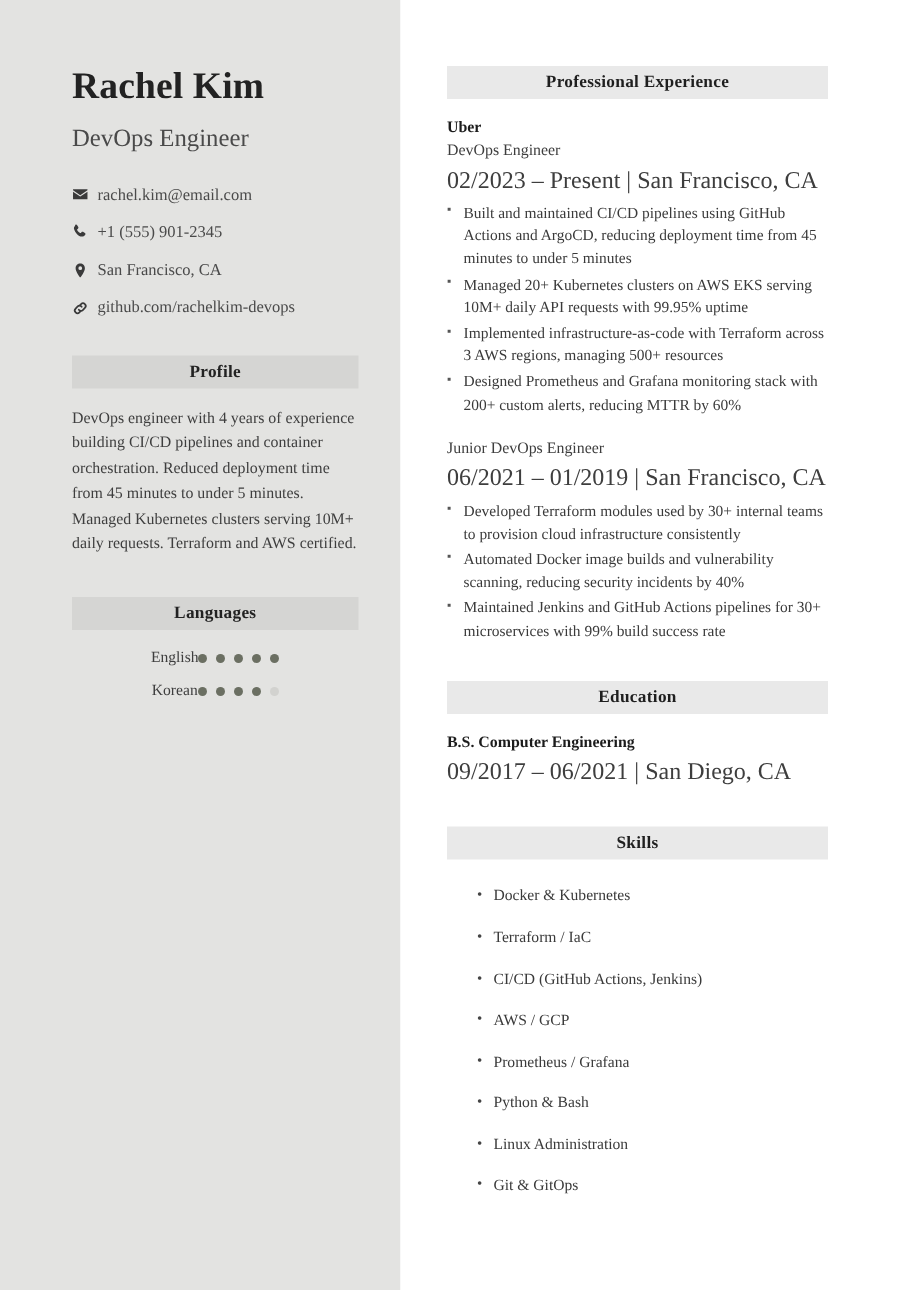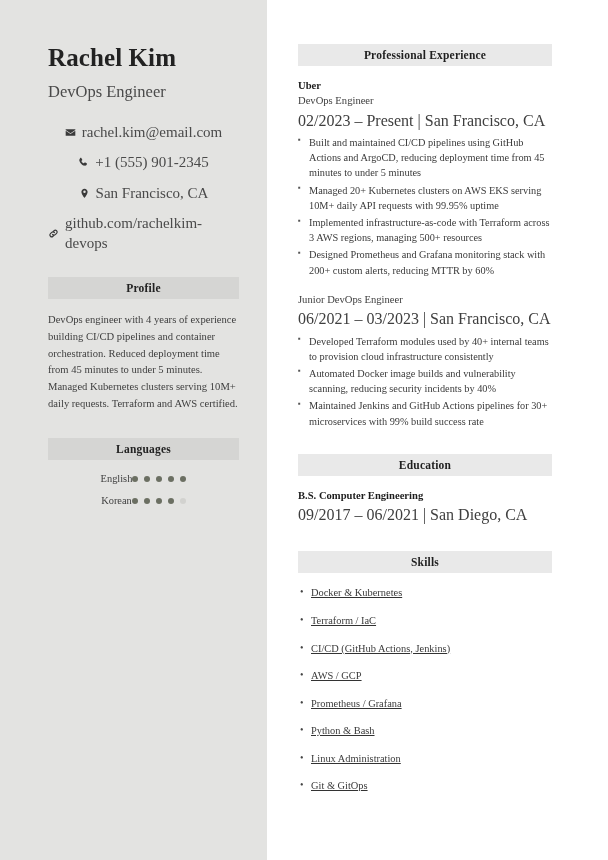"rachel.kim@email.com" .contact-row { font-size: 15px -> 11px; justify-content: center -> none }
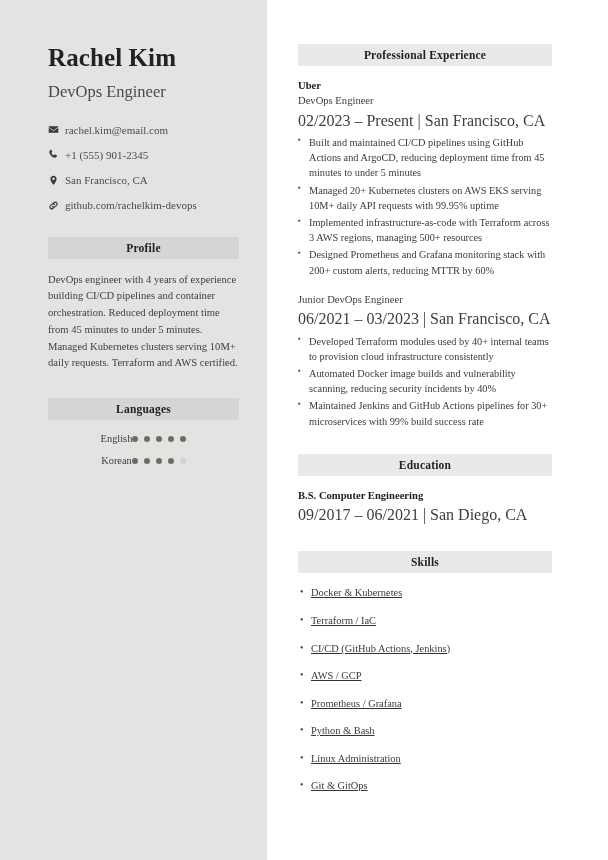"06/2021 – 03/2023 | San" div.entry-meta { text: 03/2023 -> 01/2019 }
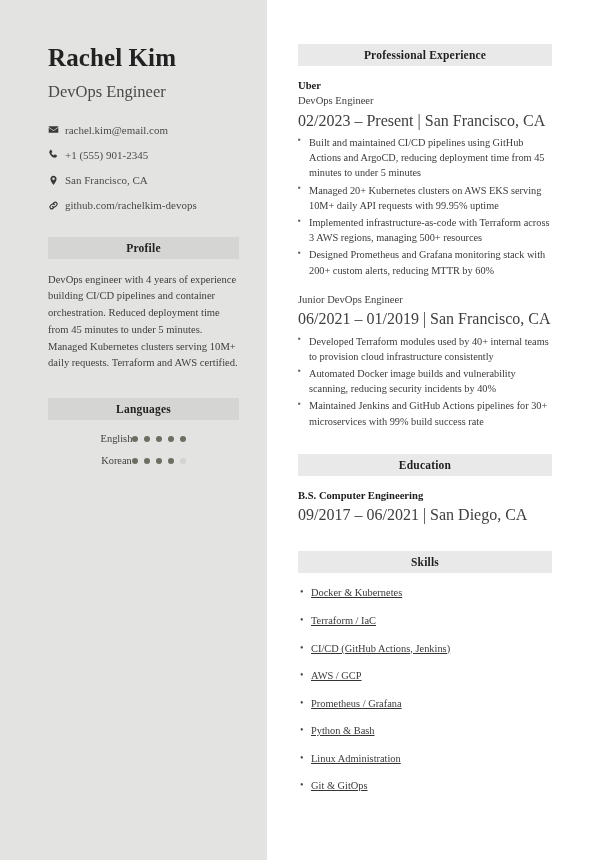"Developed Terraform modules used by" li { text: 40+ -> 30+ }
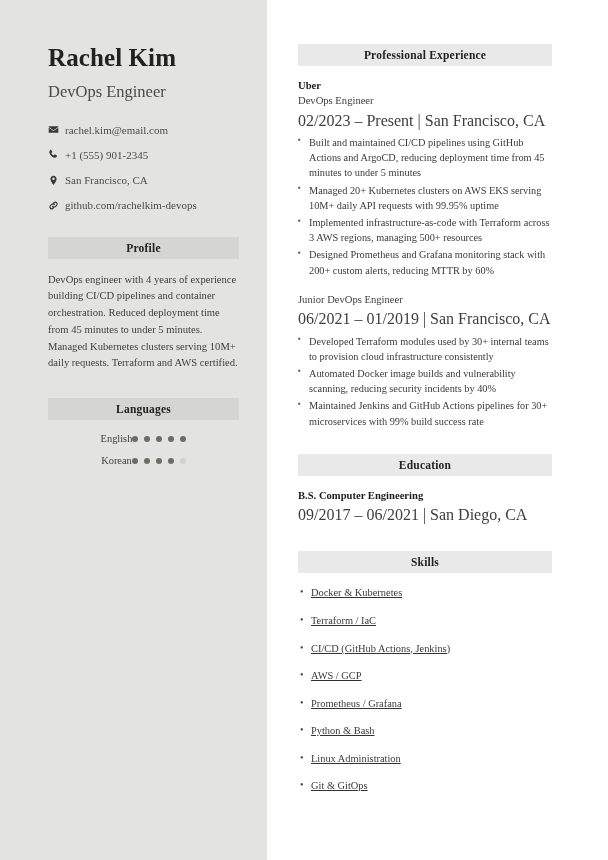"Docker & Kubernetes" ul.skills { margin: 0 -> 18px; text-decoration: underline -> none }
